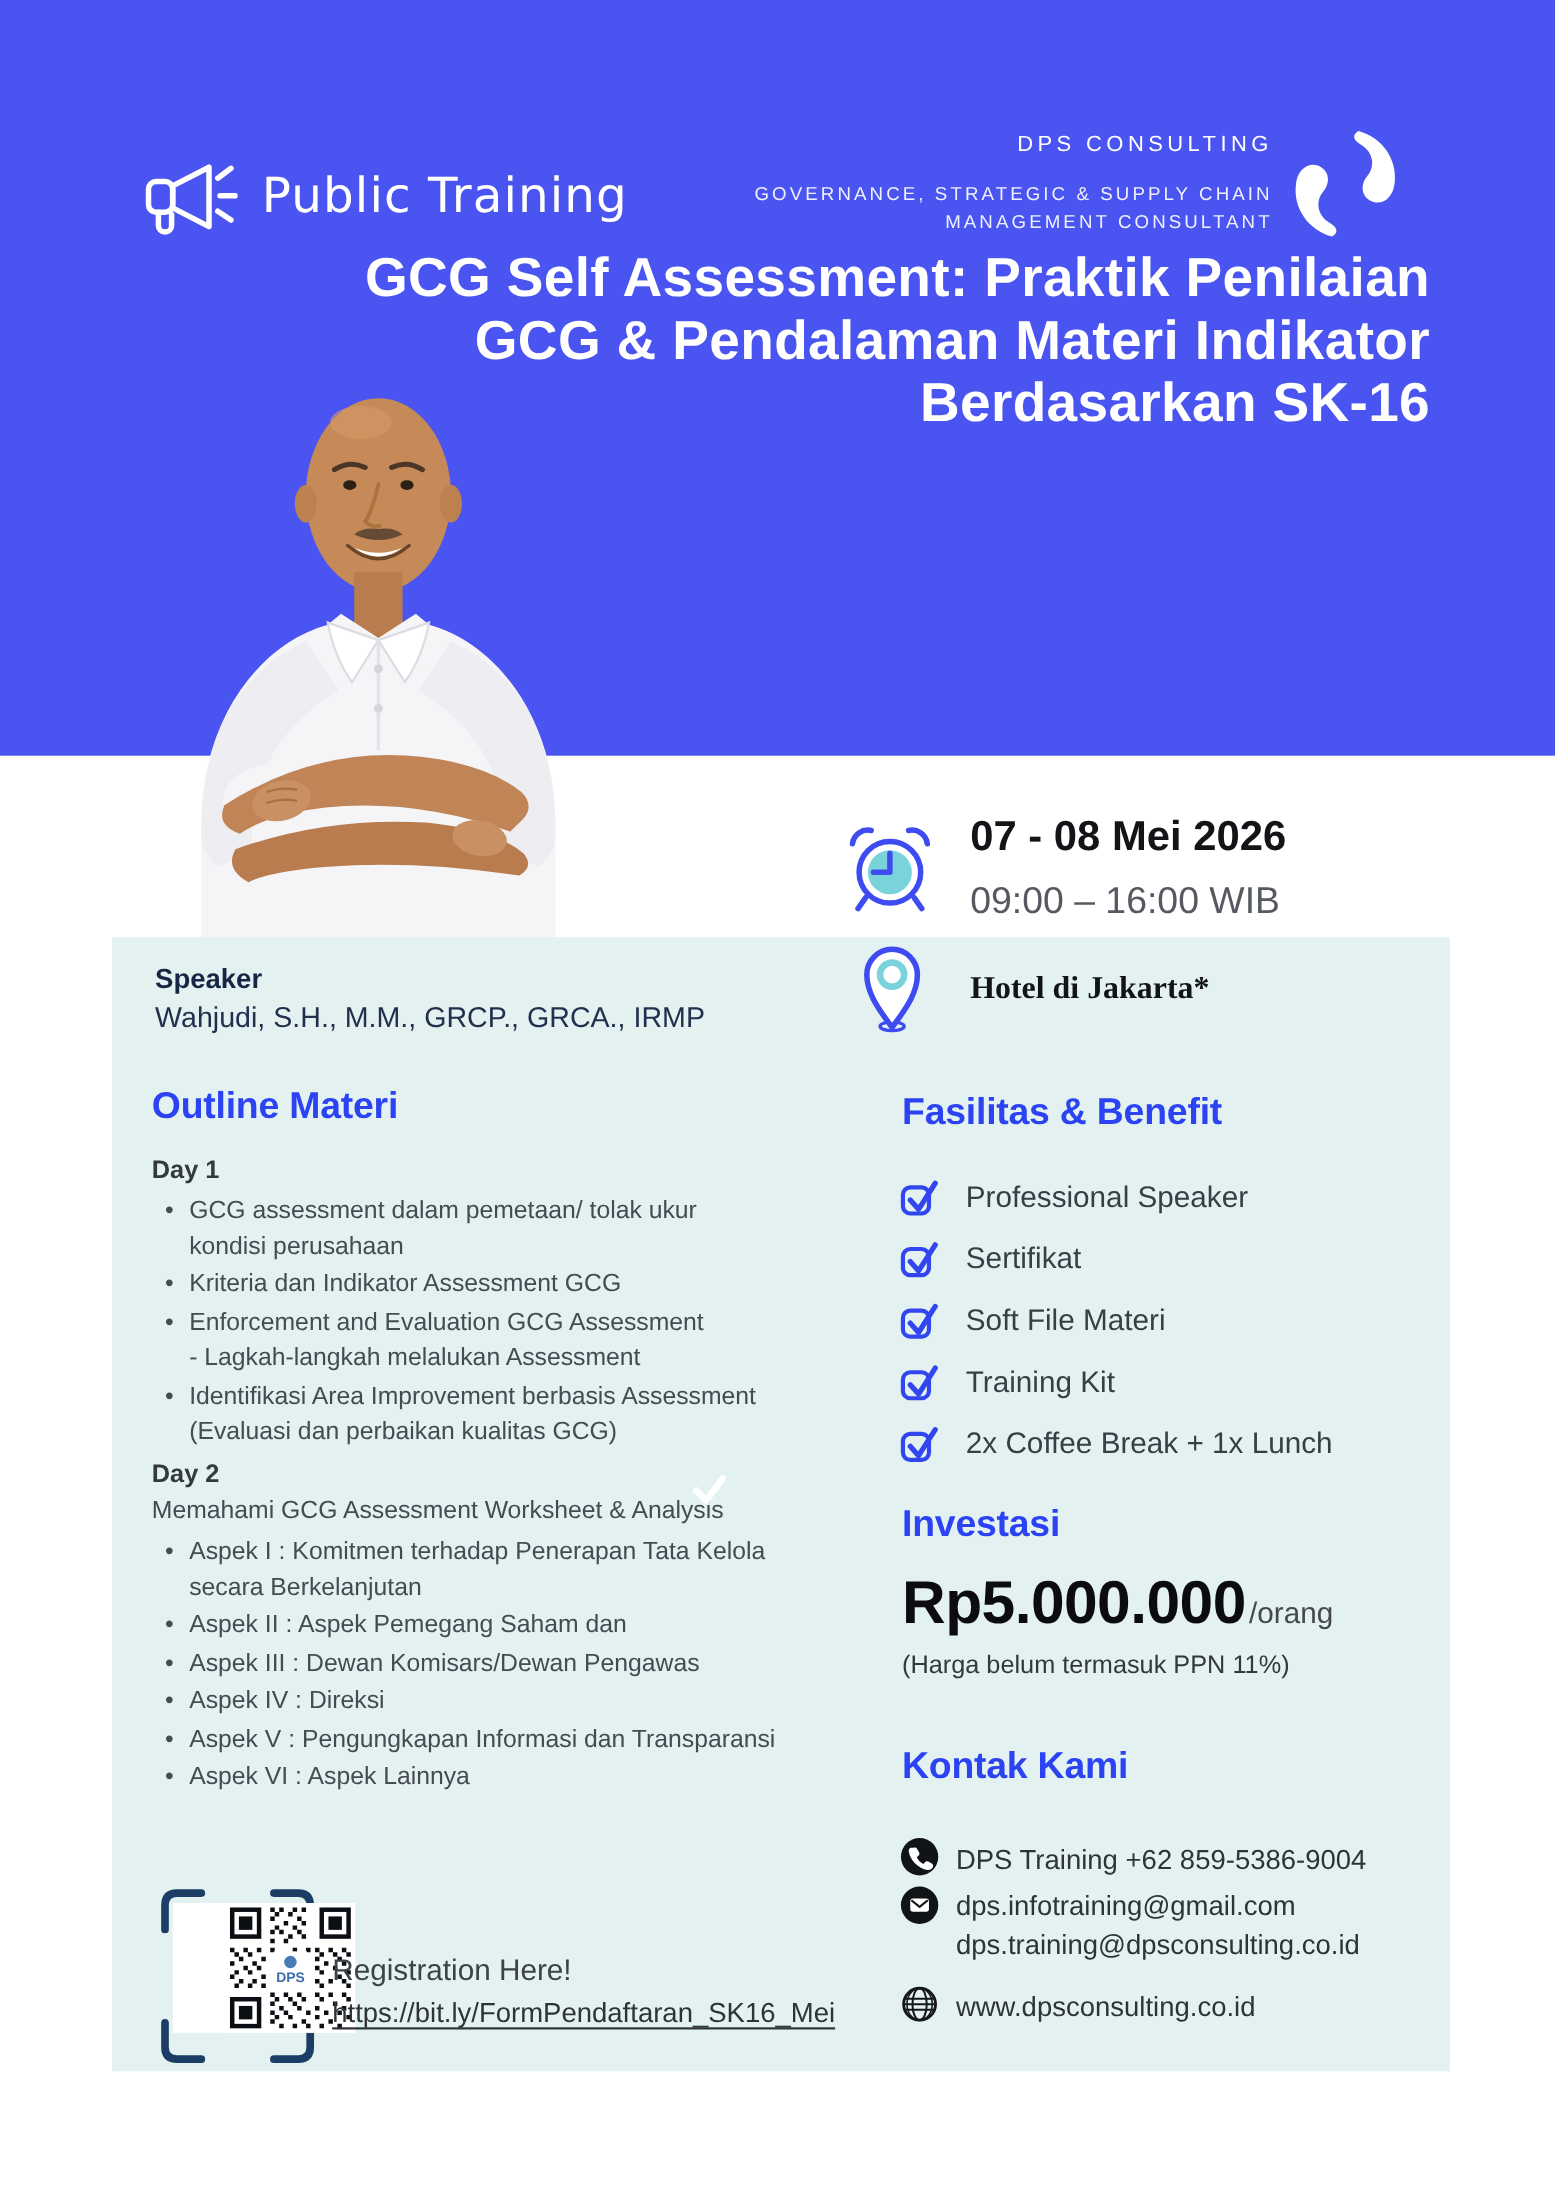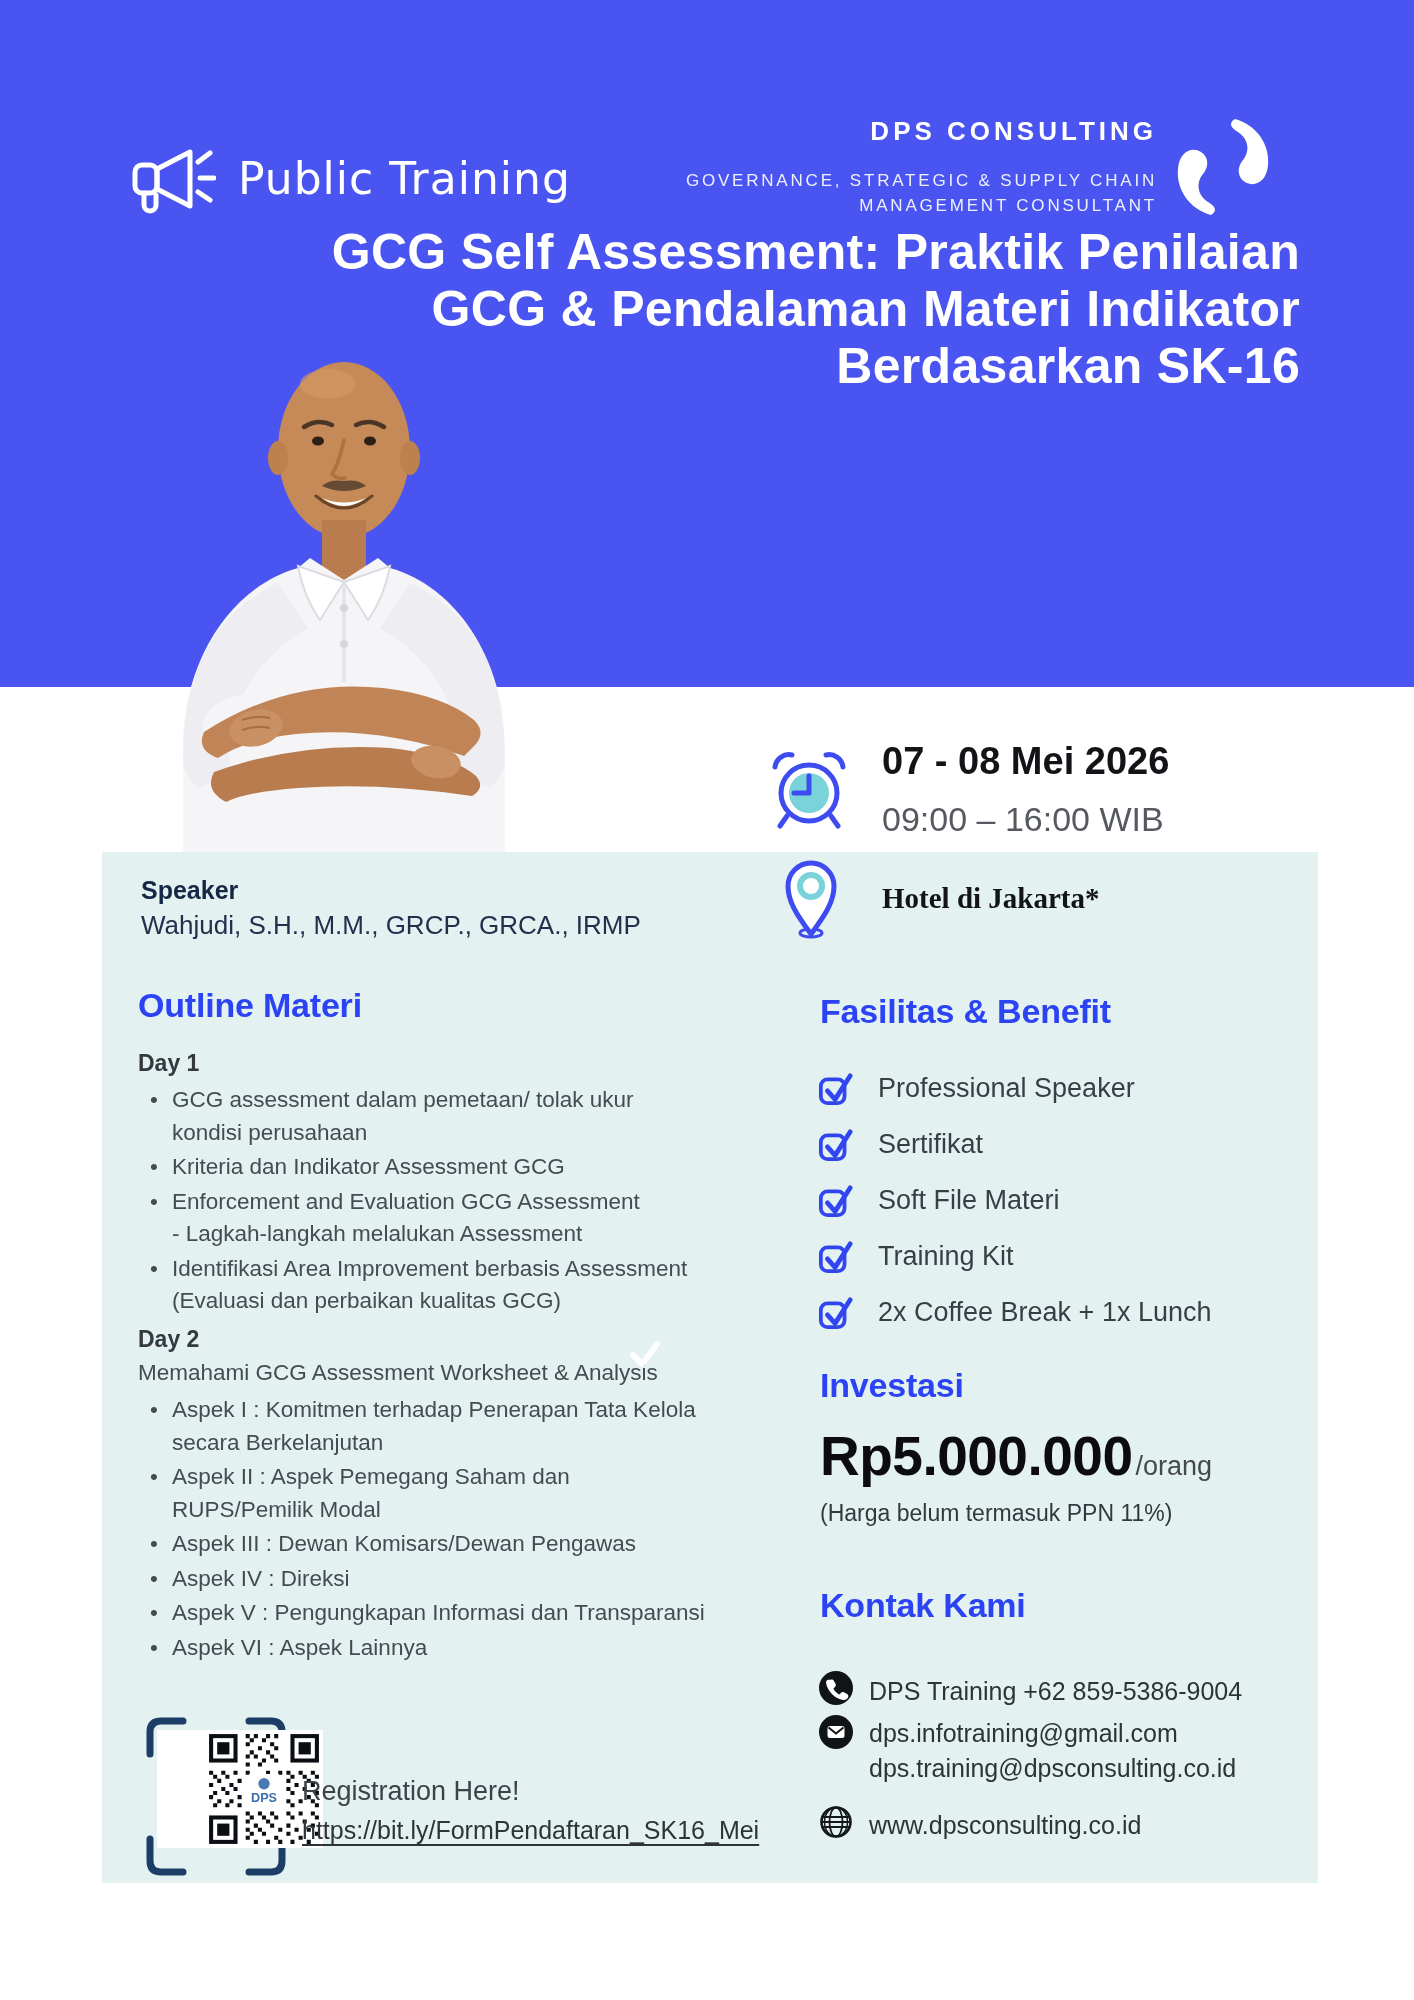"DPS CONSULTING" .dps-name { font-size: 26px -> 20px; font-weight: 700 -> 400 }
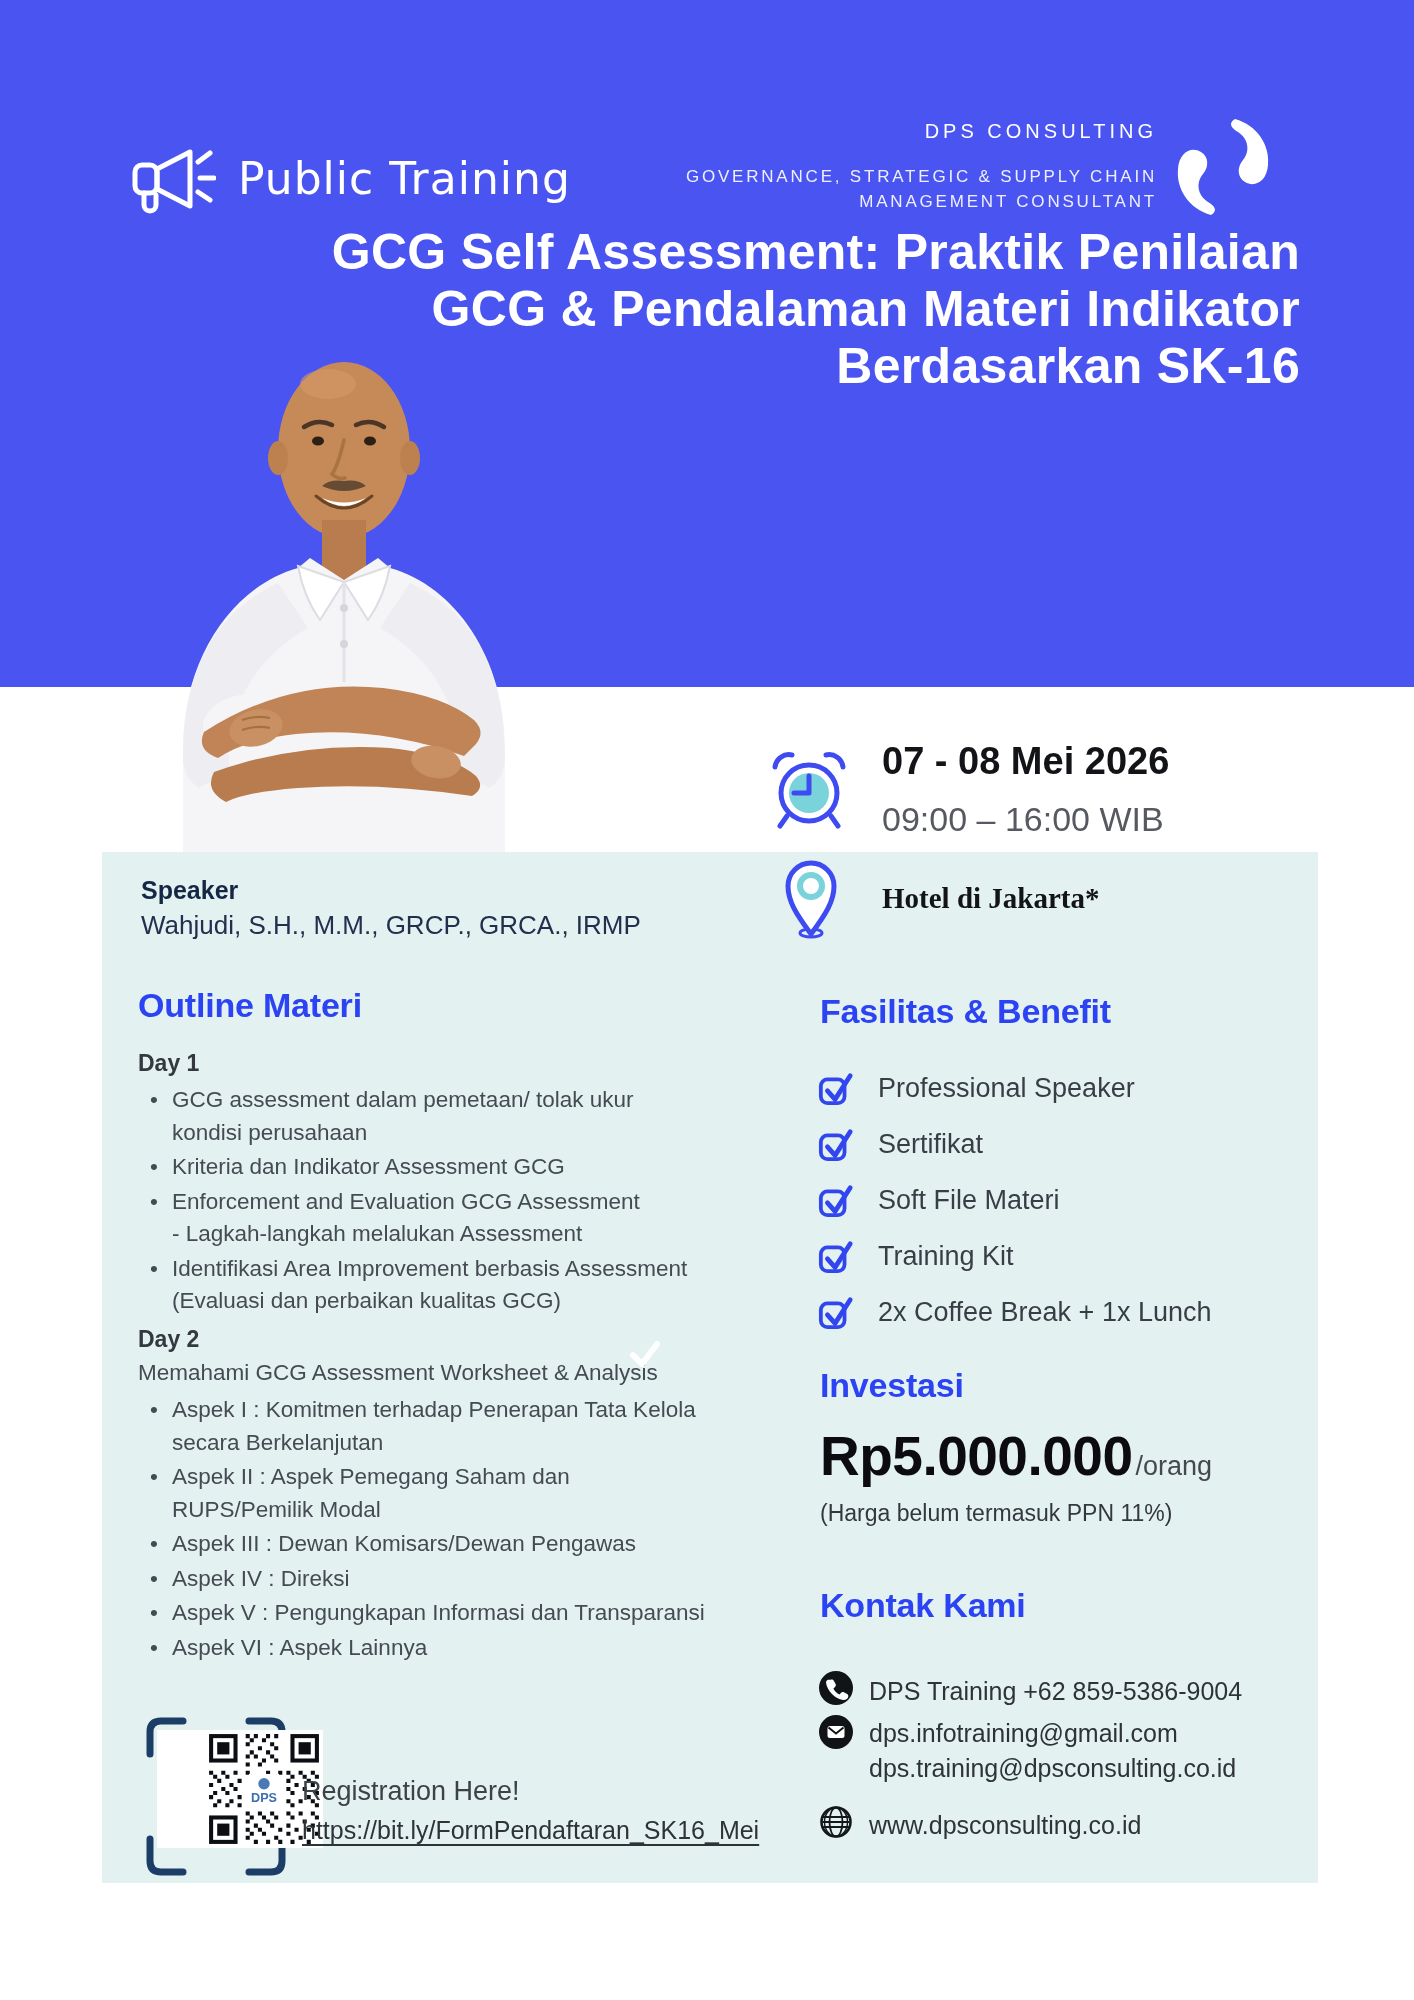"RUPS/Pemilik Modal" span.cont { html: <span>RUPS/Pemilik Modal</span> -> none }
